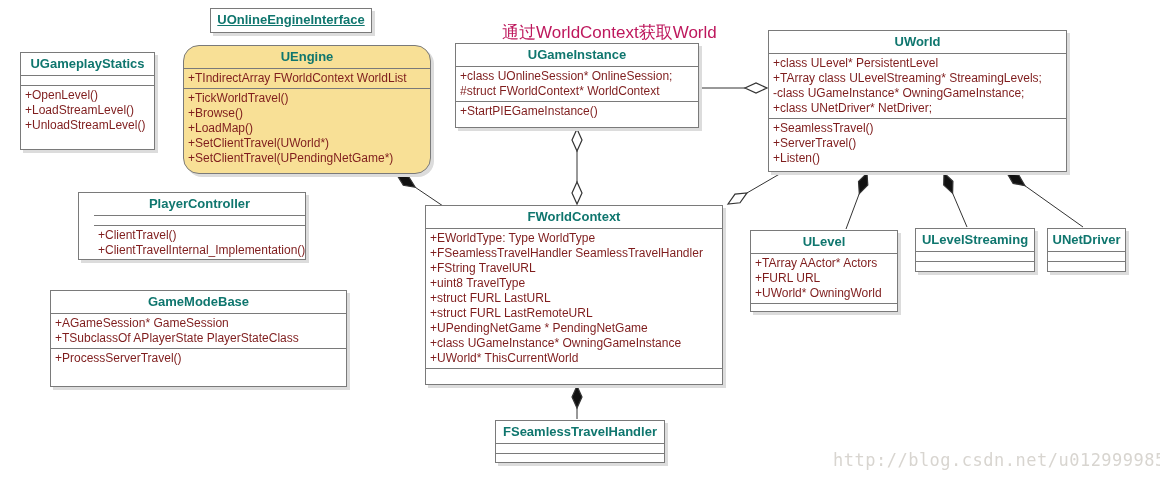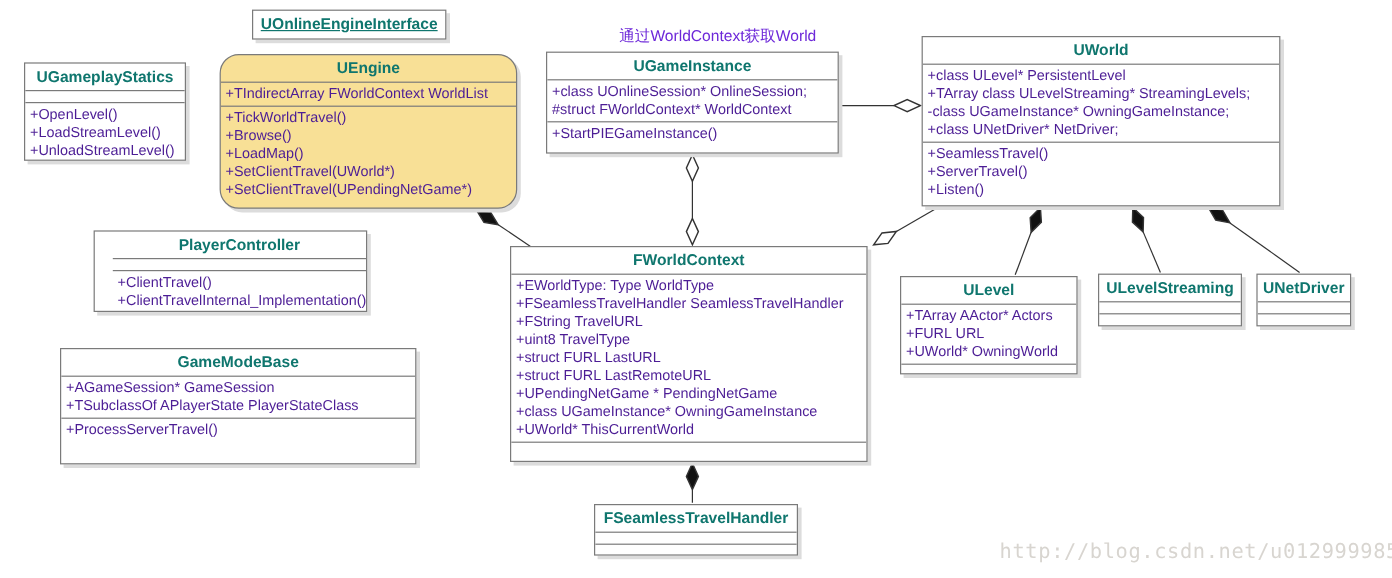"通过WorldContext获取World" .note { color: #6d28d9 -> #be185d; font-size: 13px -> 17px; left: 516px -> 502px }
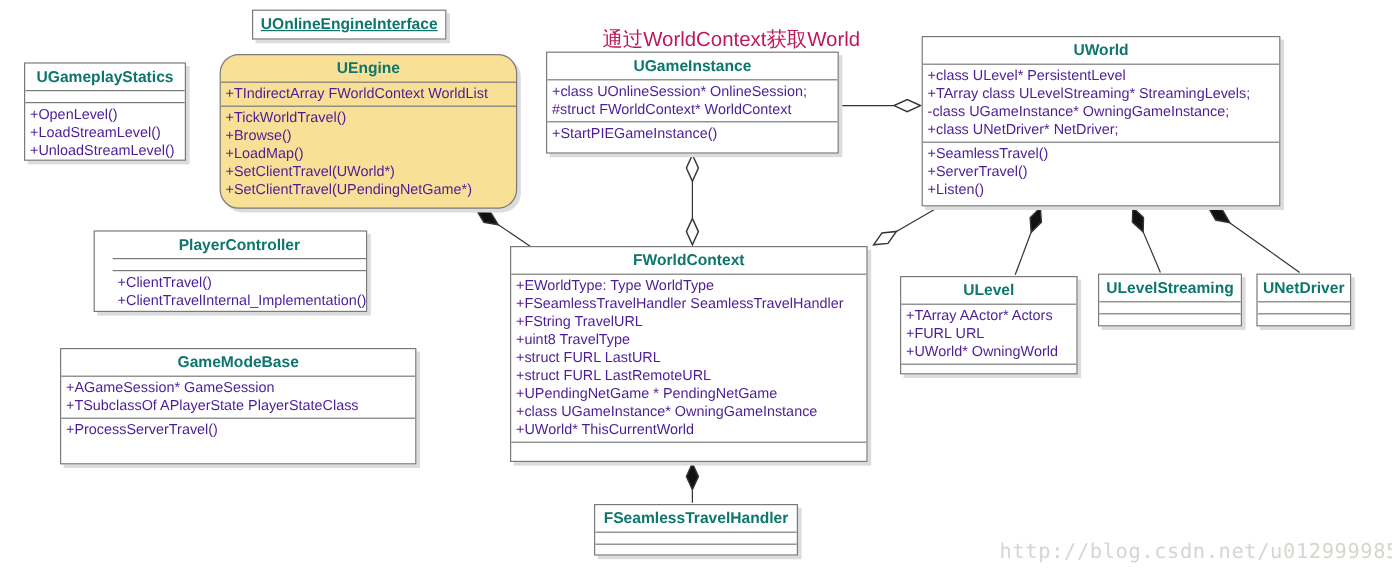"UGameplayStatics" div.uml-class { height: 82px -> 98px }
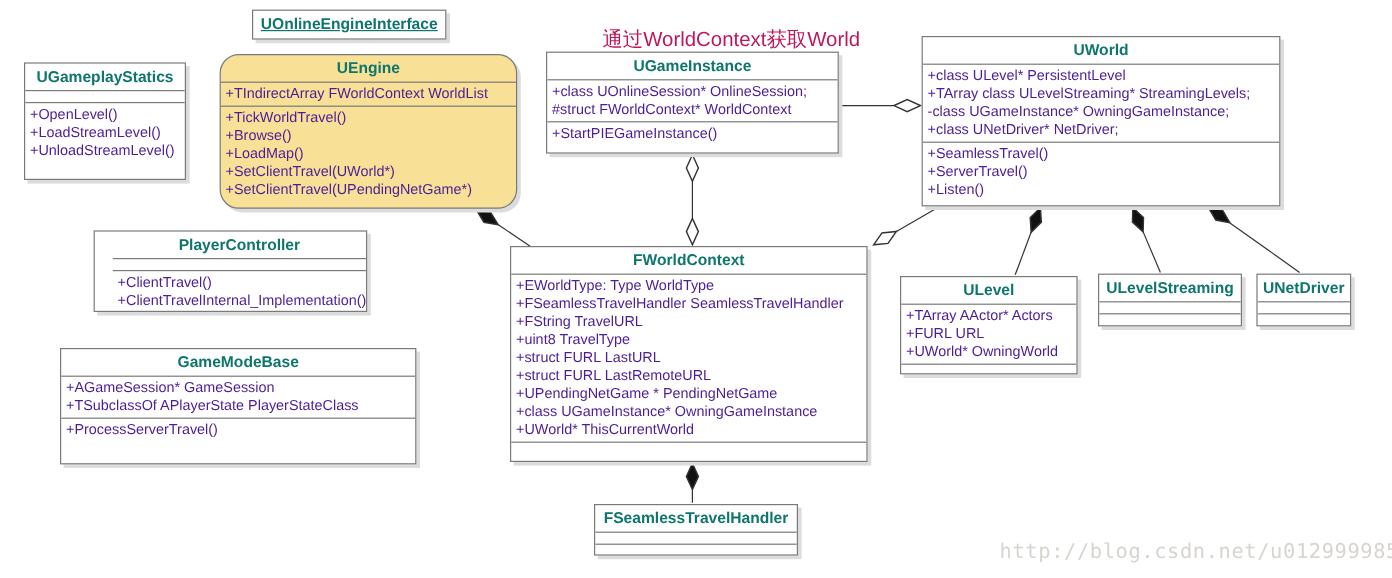"+class ULevel* PersistentLevel" .row { color: #4c1d95 -> #7f1d1d }
